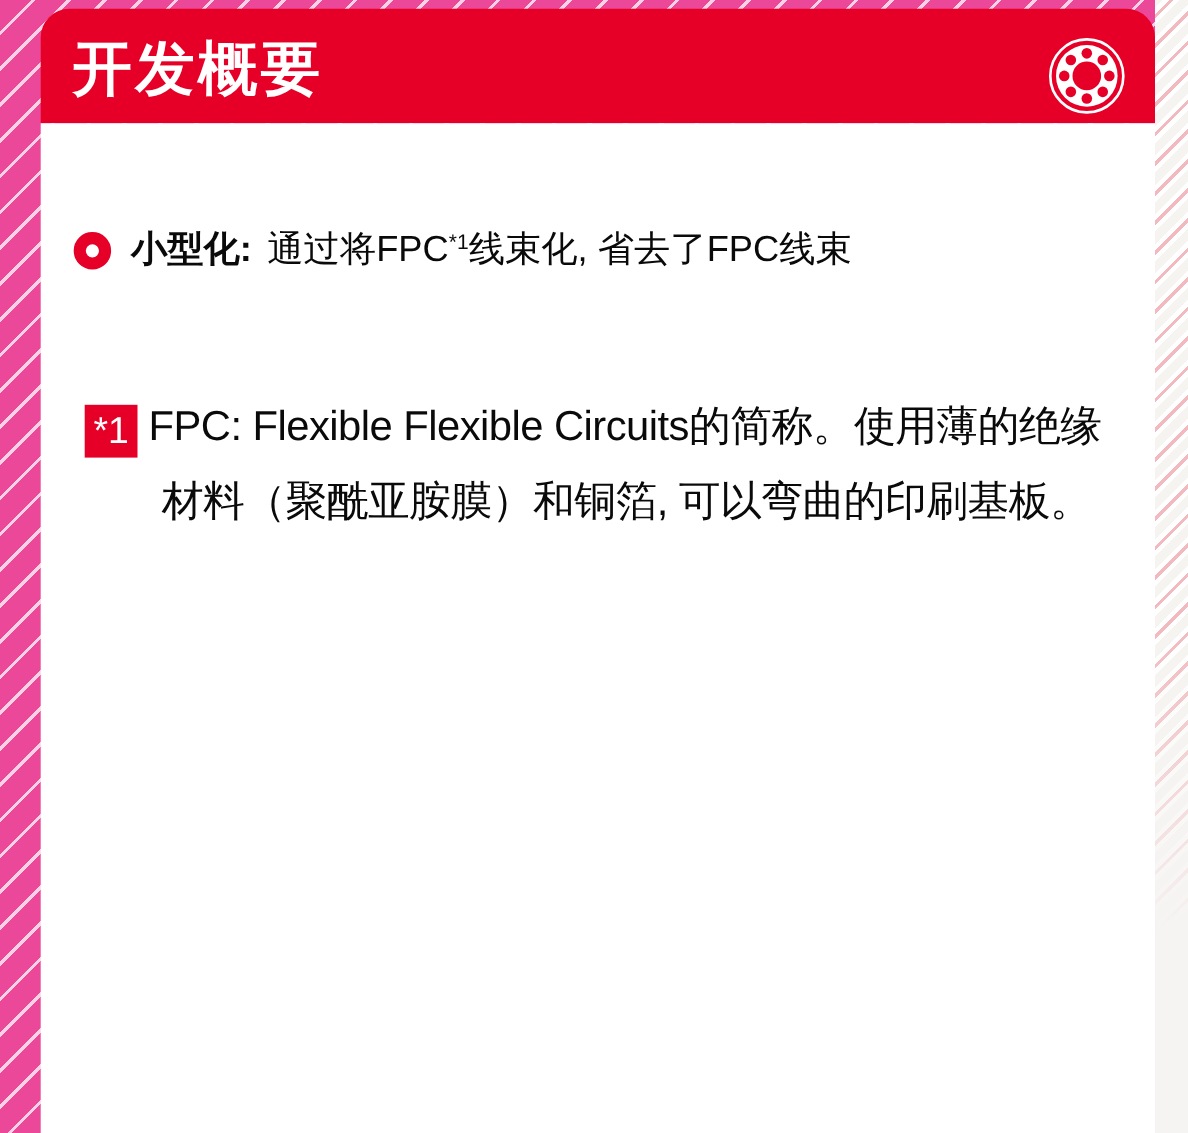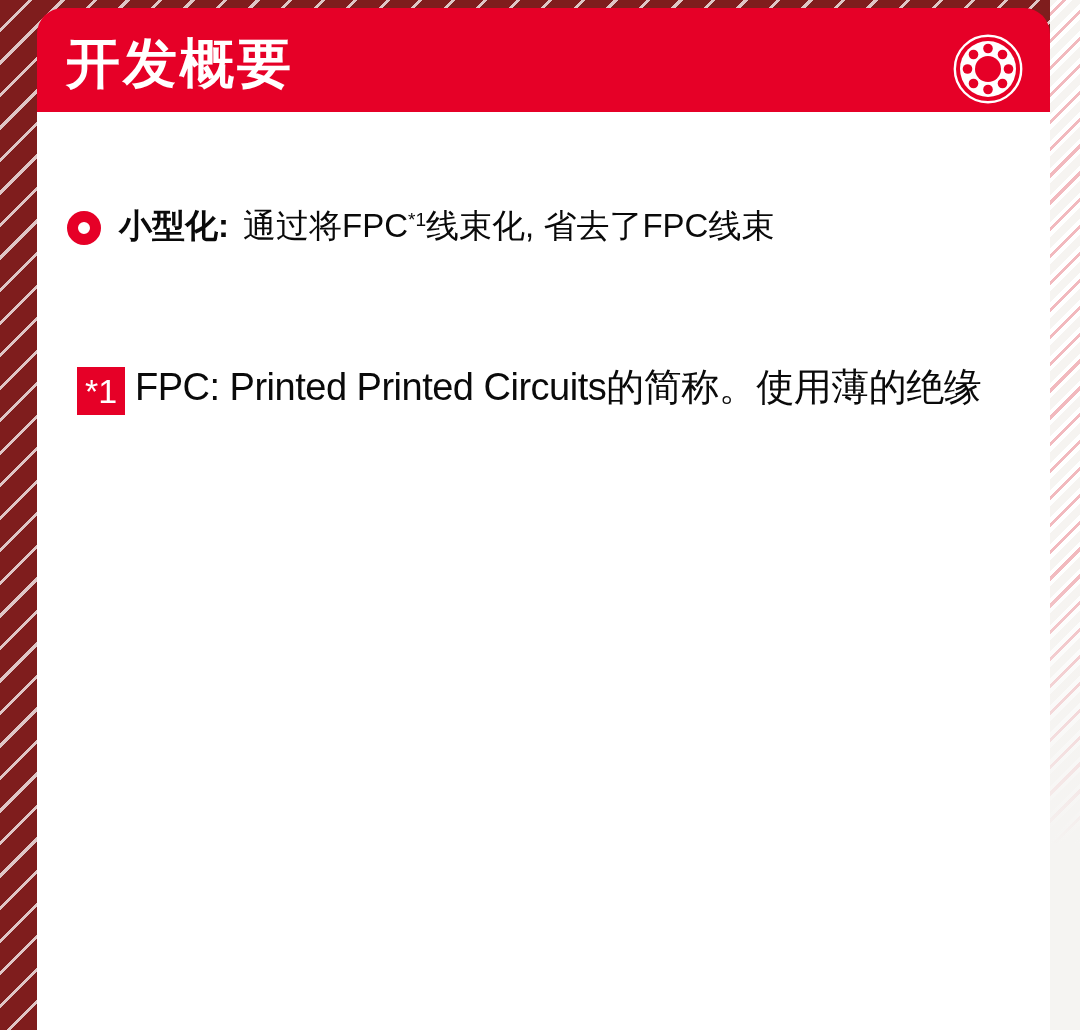"开发概要" .screen { background: #7f1d1d -> #ec4899 }
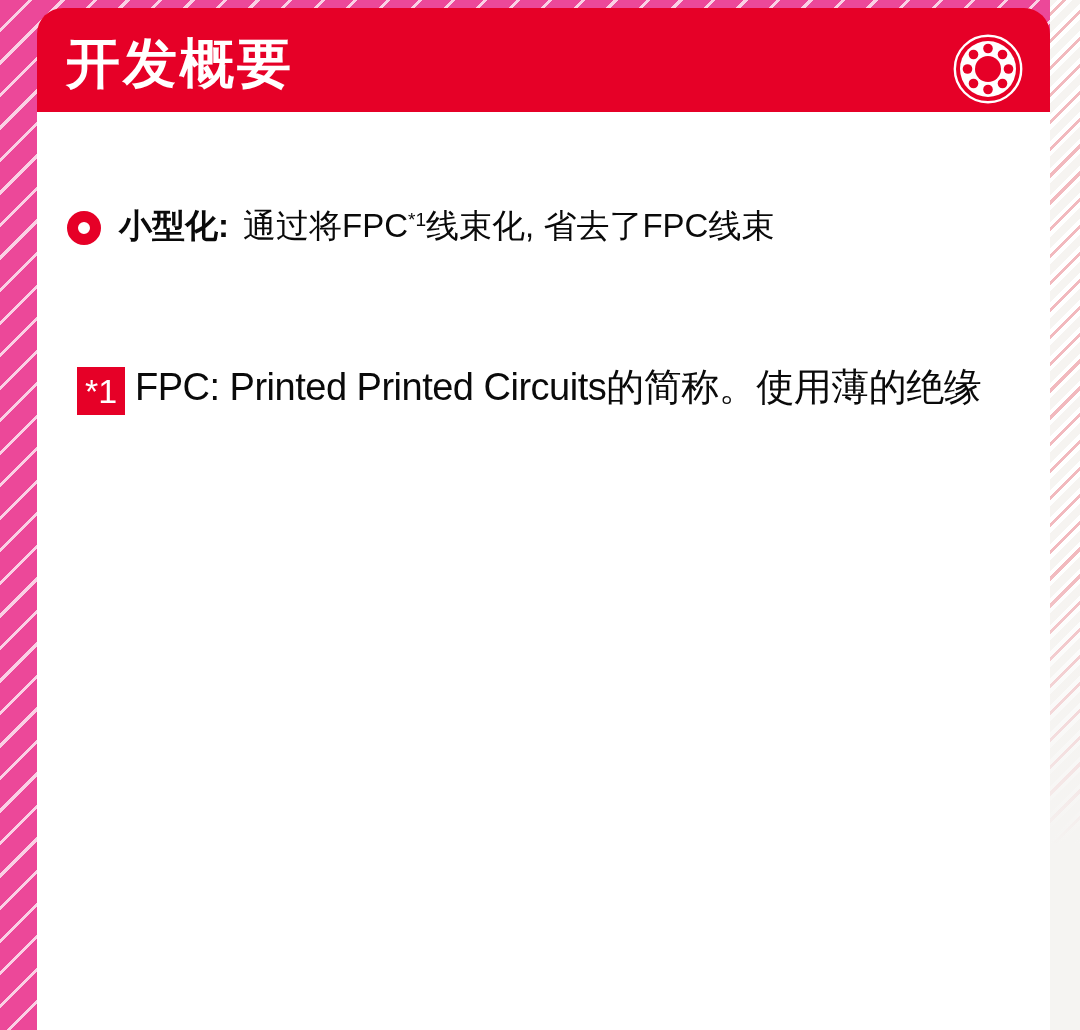"FPC: Printed Printed Circuits的简称。使用薄的绝缘" div.fline { text: Printed Printed -> Flexible Flexible }
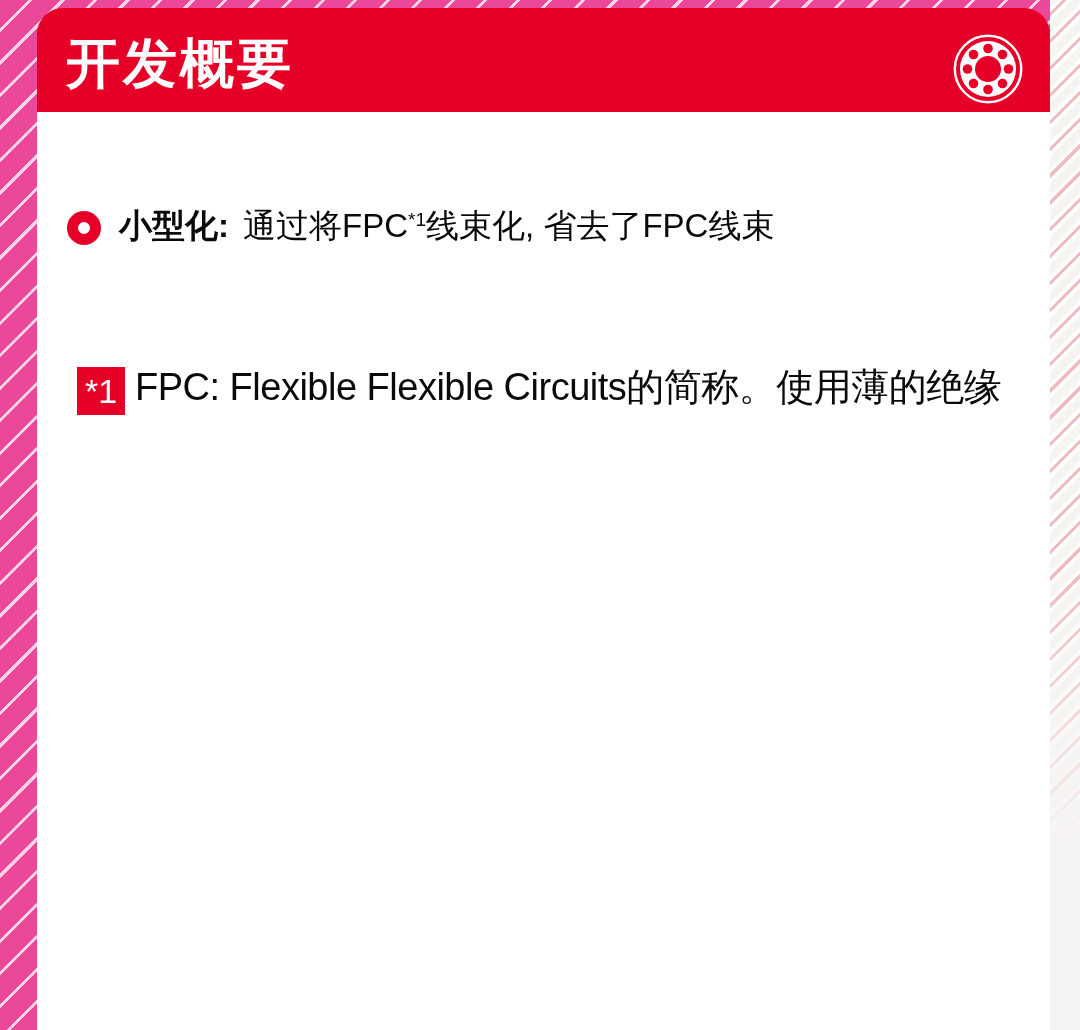"材料（聚酰亚胺膜）和铜箔, 可以弯曲的印刷基板。" div.fline { html: none -> <div>材料（聚酰亚胺膜）和铜箔, 可以弯曲的印刷基板。</div> }
